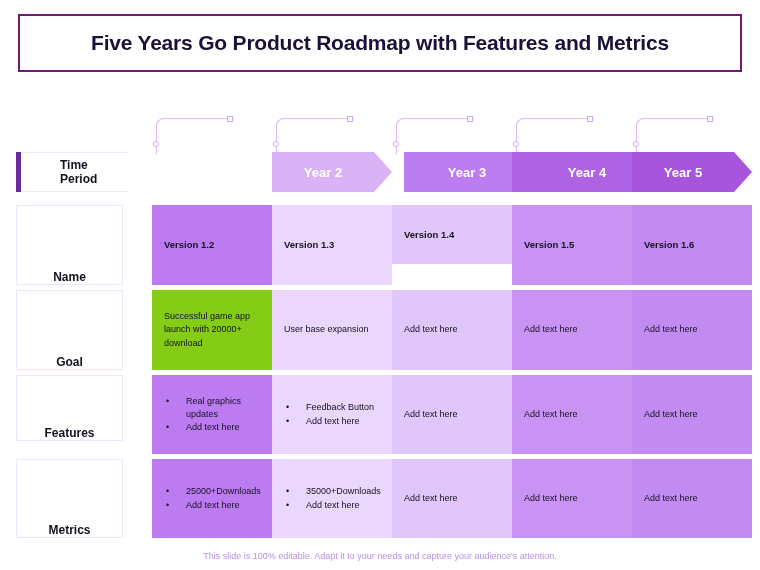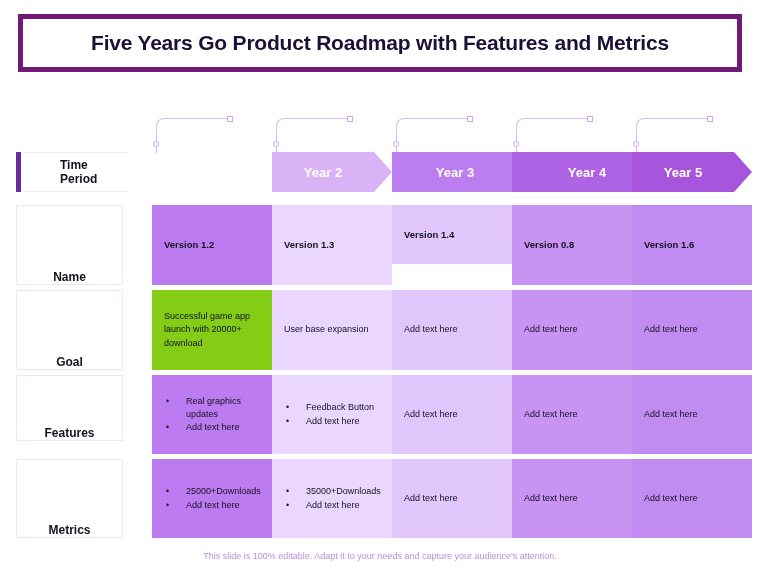"Five Years Go Product Roadmap" .title-box { border: 5px solid #701a75 -> 2px solid #701a75 }
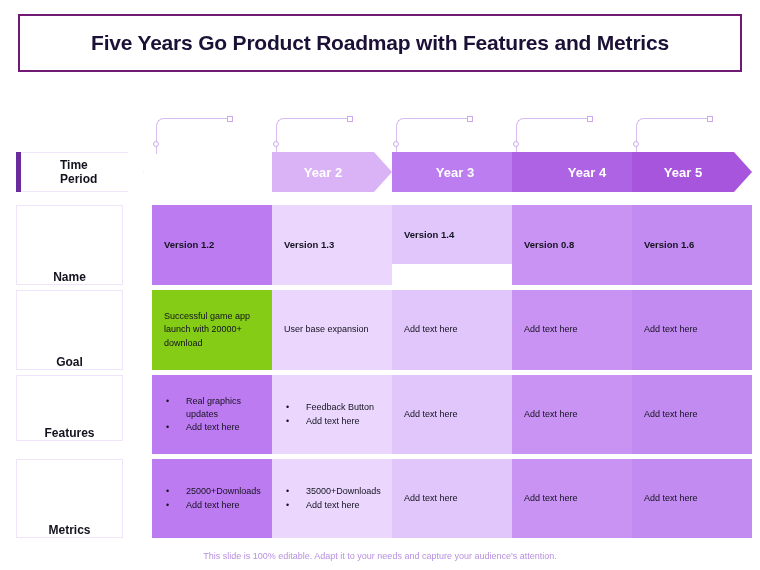"Year 3" div.year-chevron { left: 392px -> 404px }
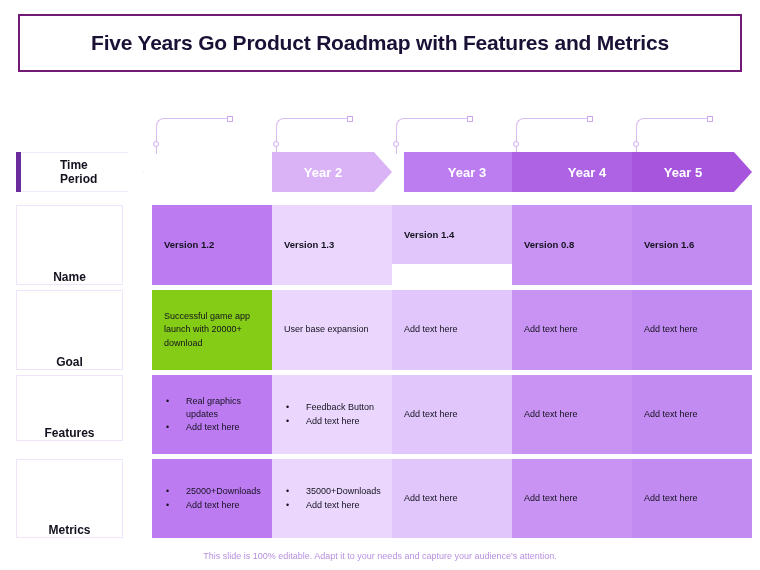"Version 0.8" div.cell-text { text: 0.8 -> 1.5 }
